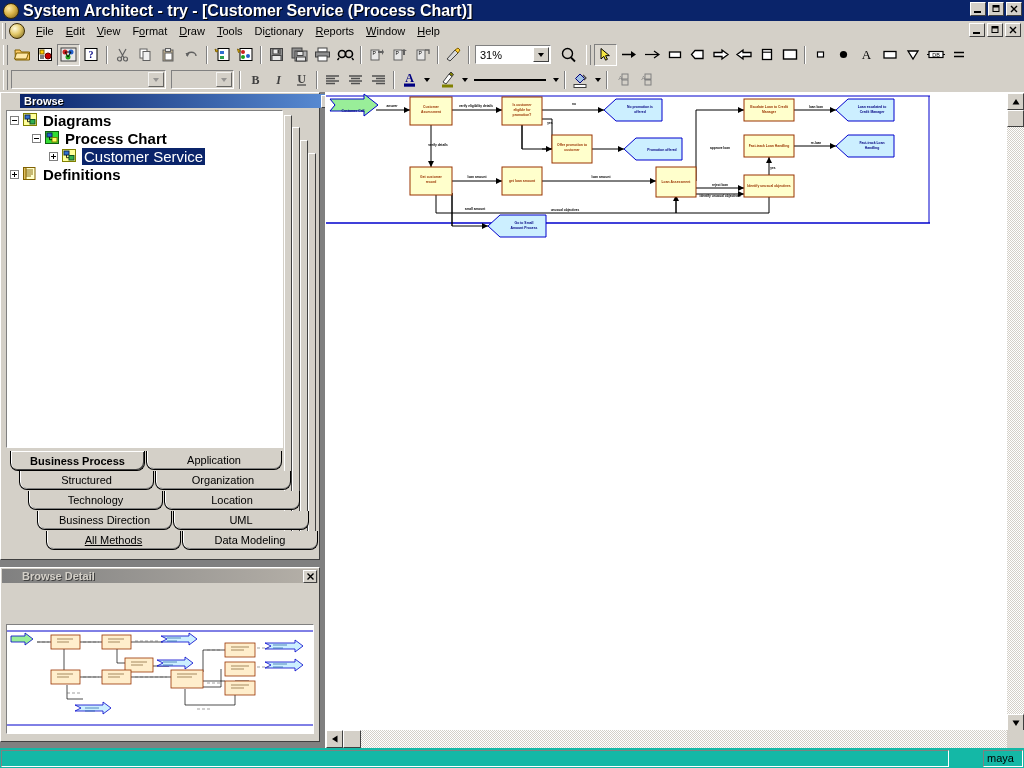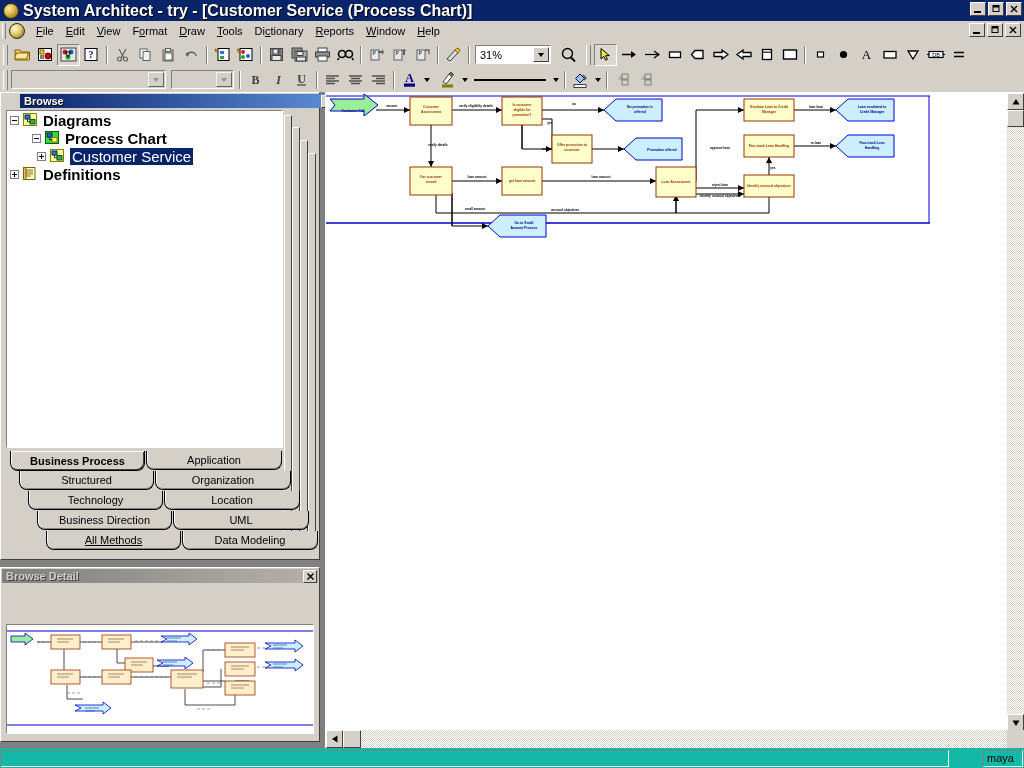"Customer Service" div.trow { padding-left: 4px -> 16px }
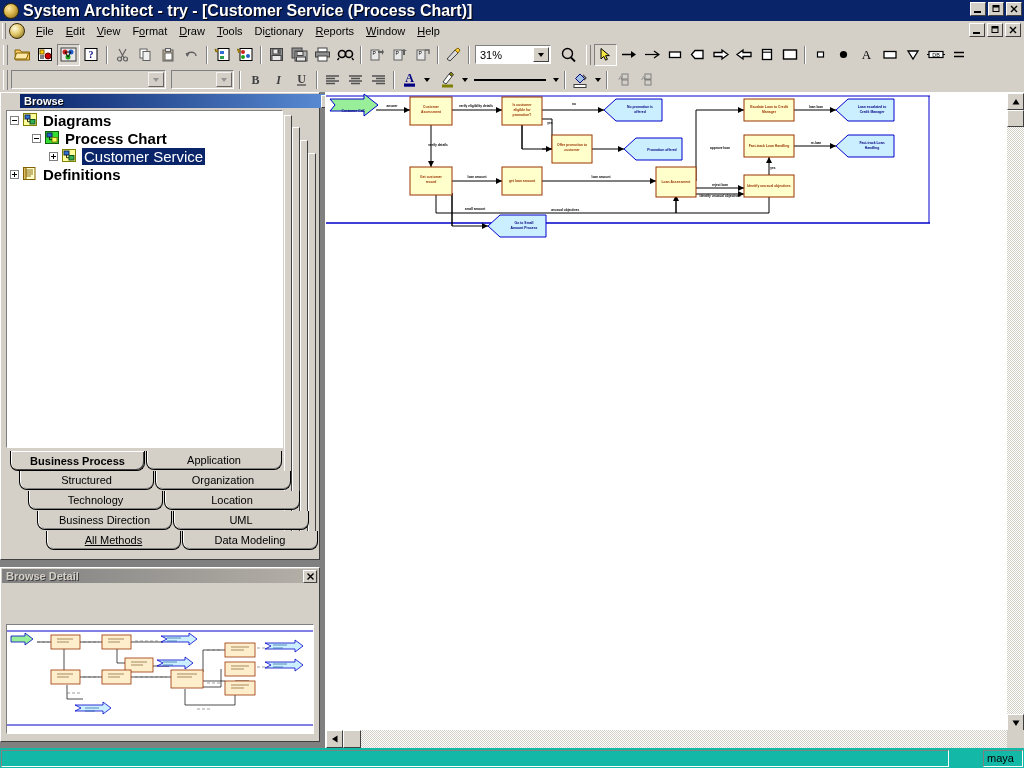"Browse Detail" .bd-title span { padding-left: 4px -> 20px }
